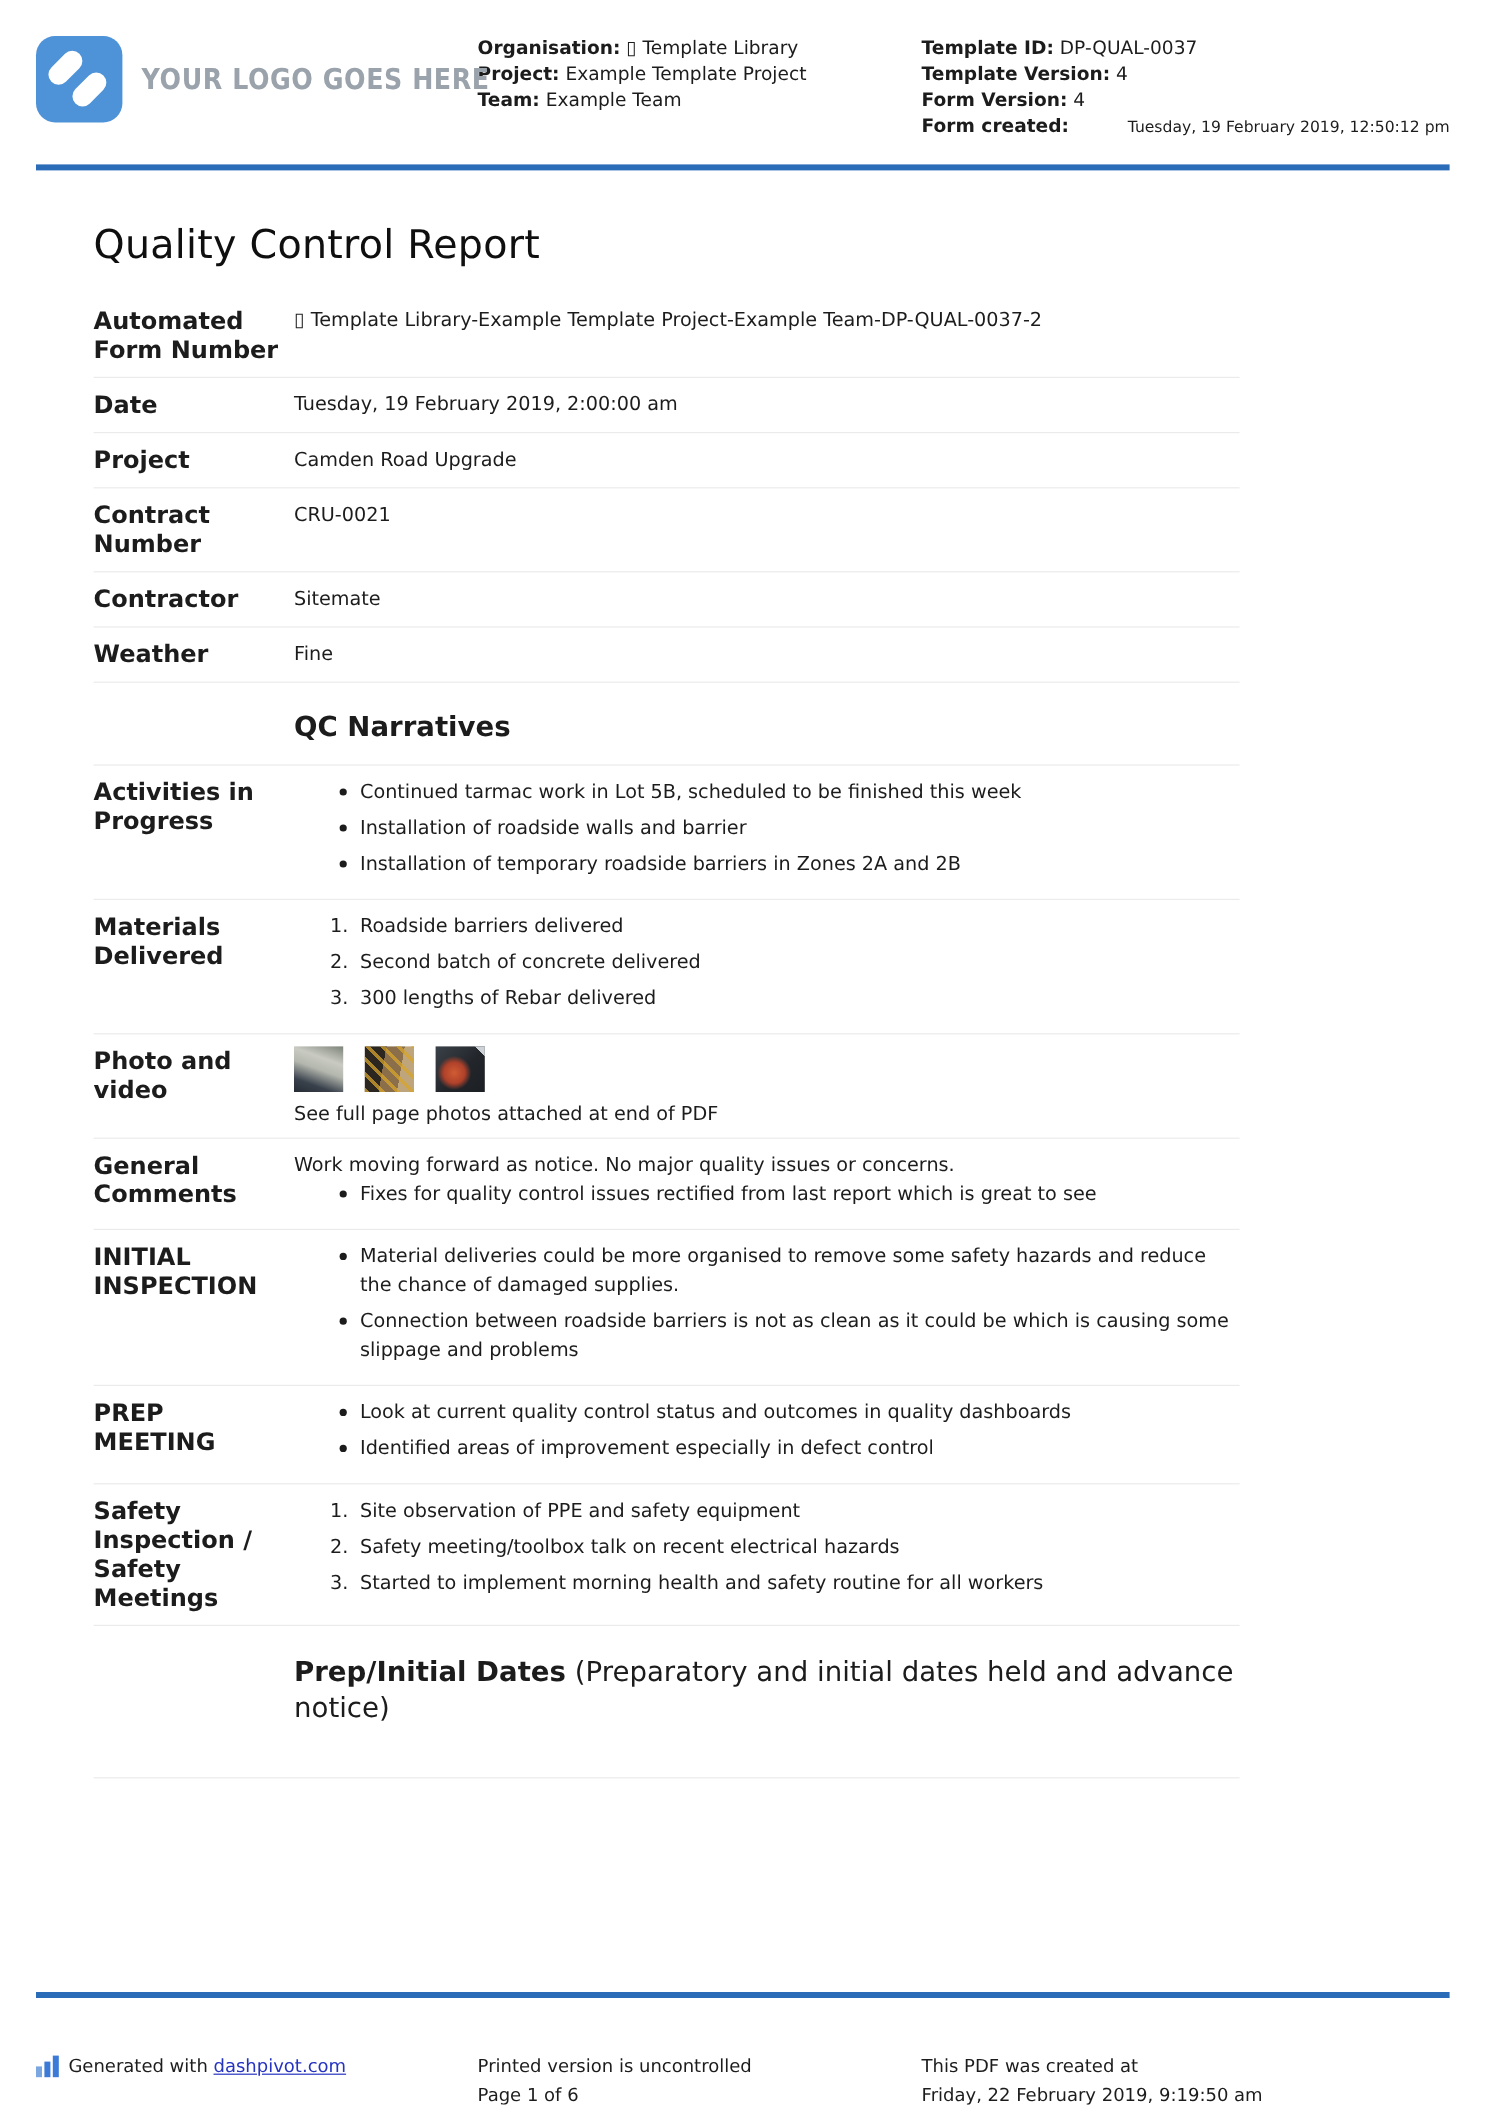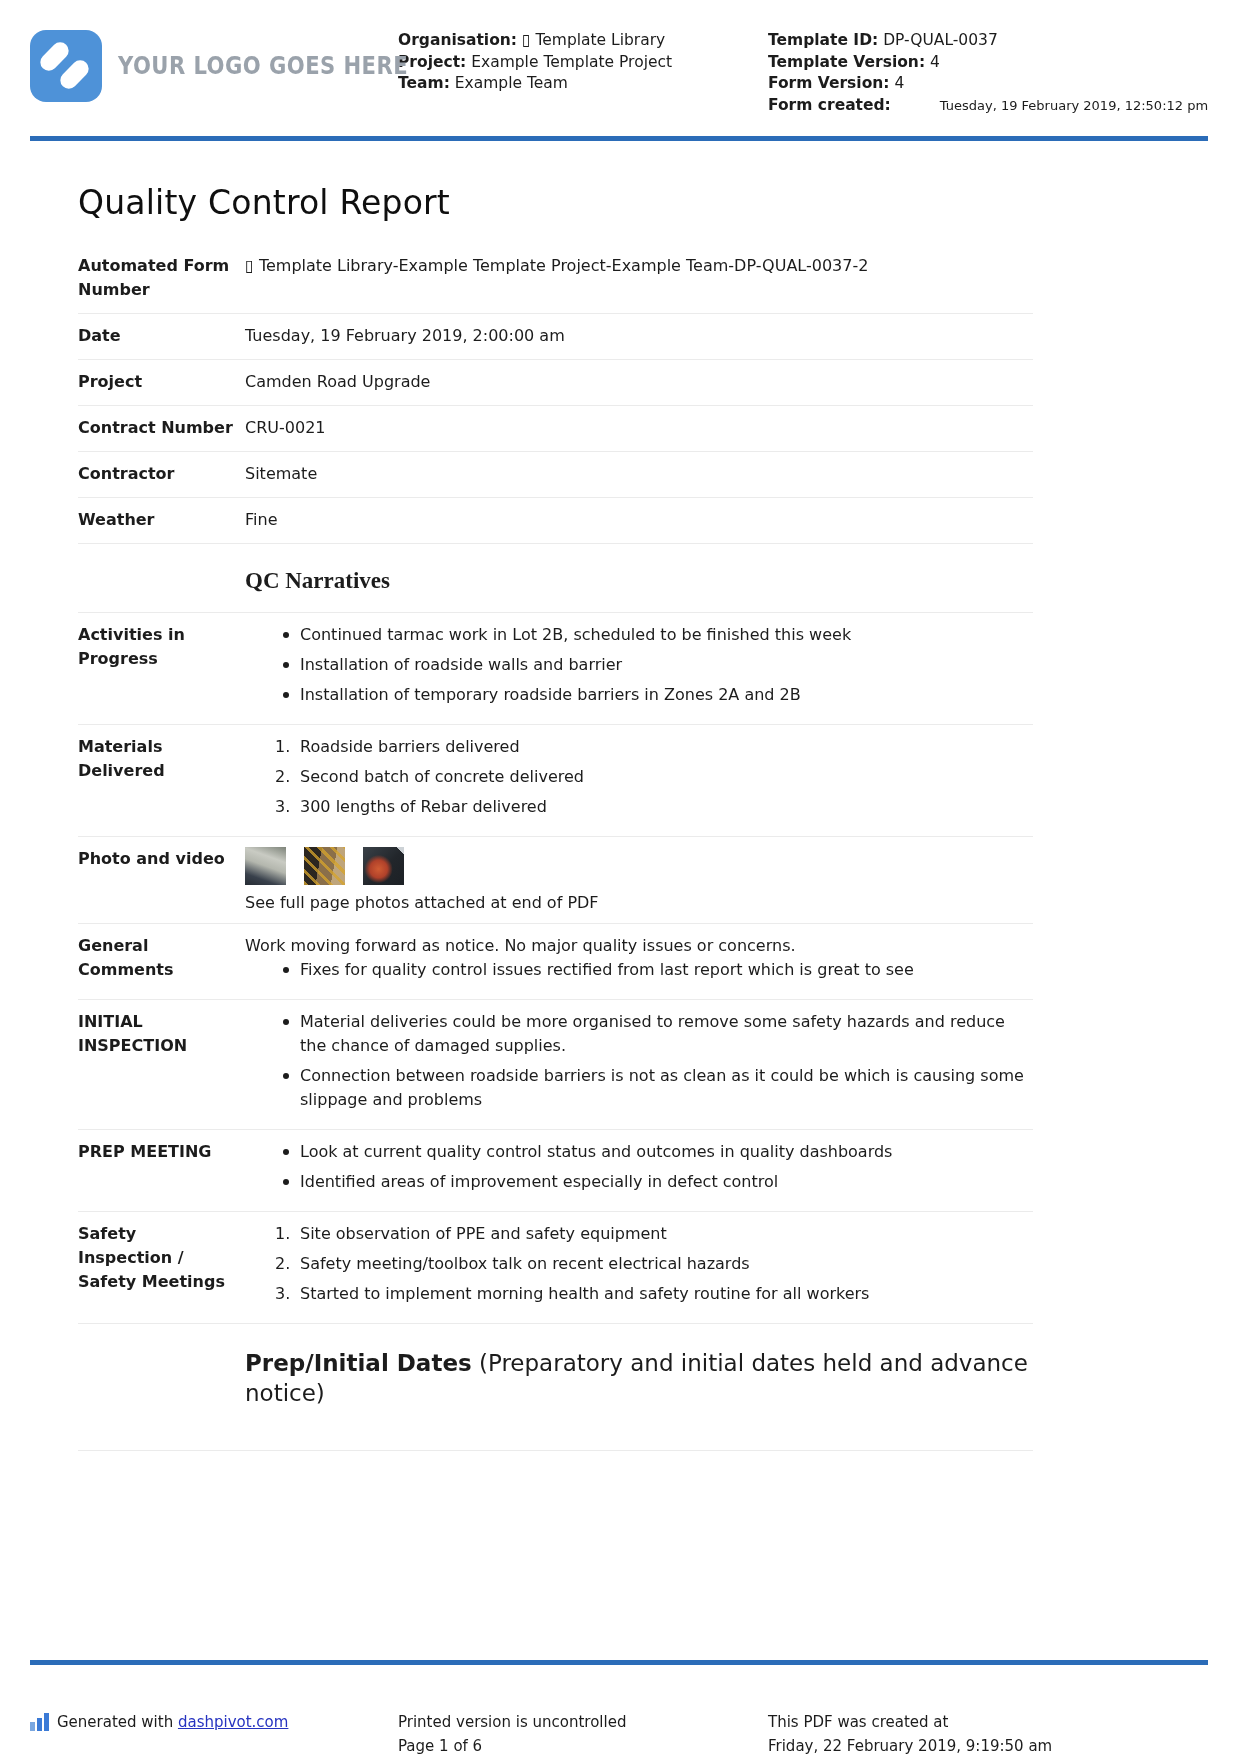"Automated Form Number" .row-label { font-size: 16px -> 20px }
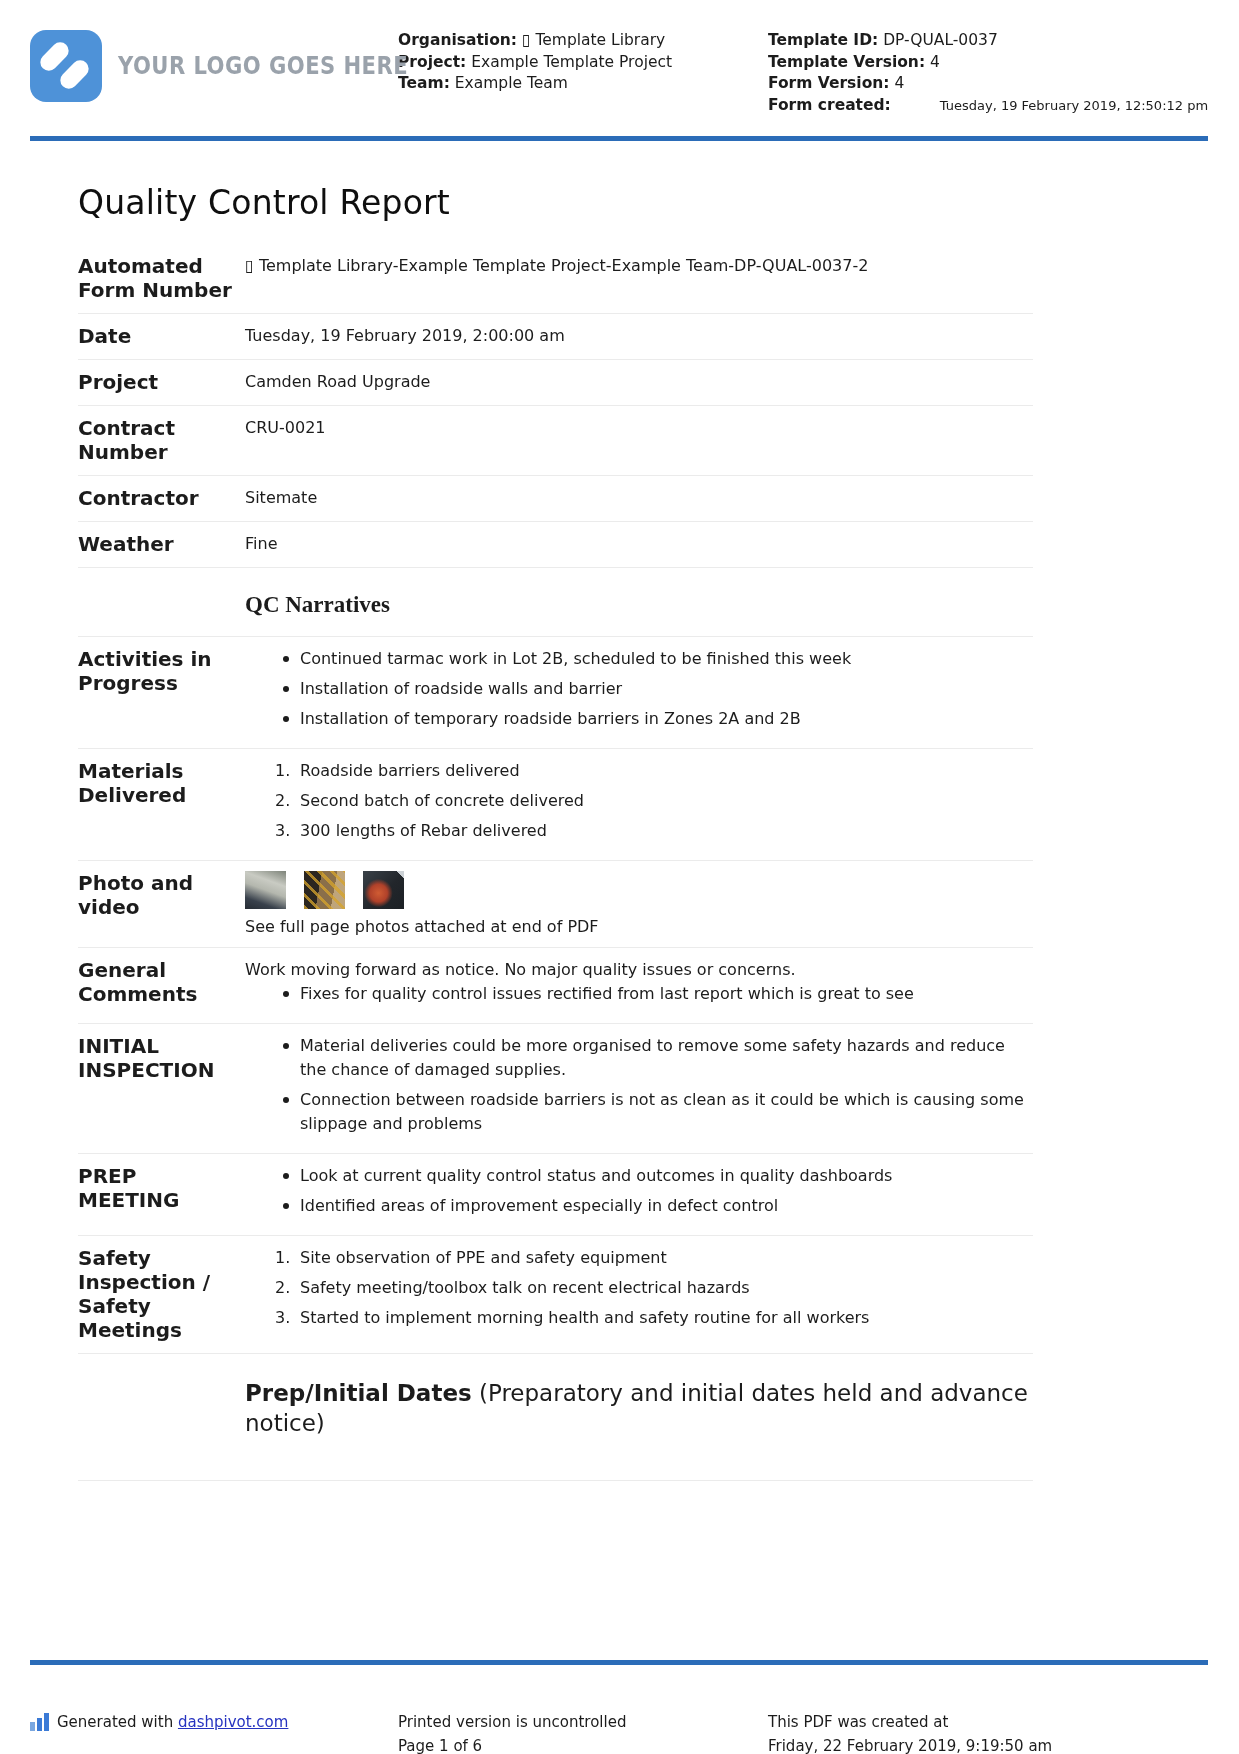"QC Narratives" .section-head { font-family: Liberation Serif, serif -> none }
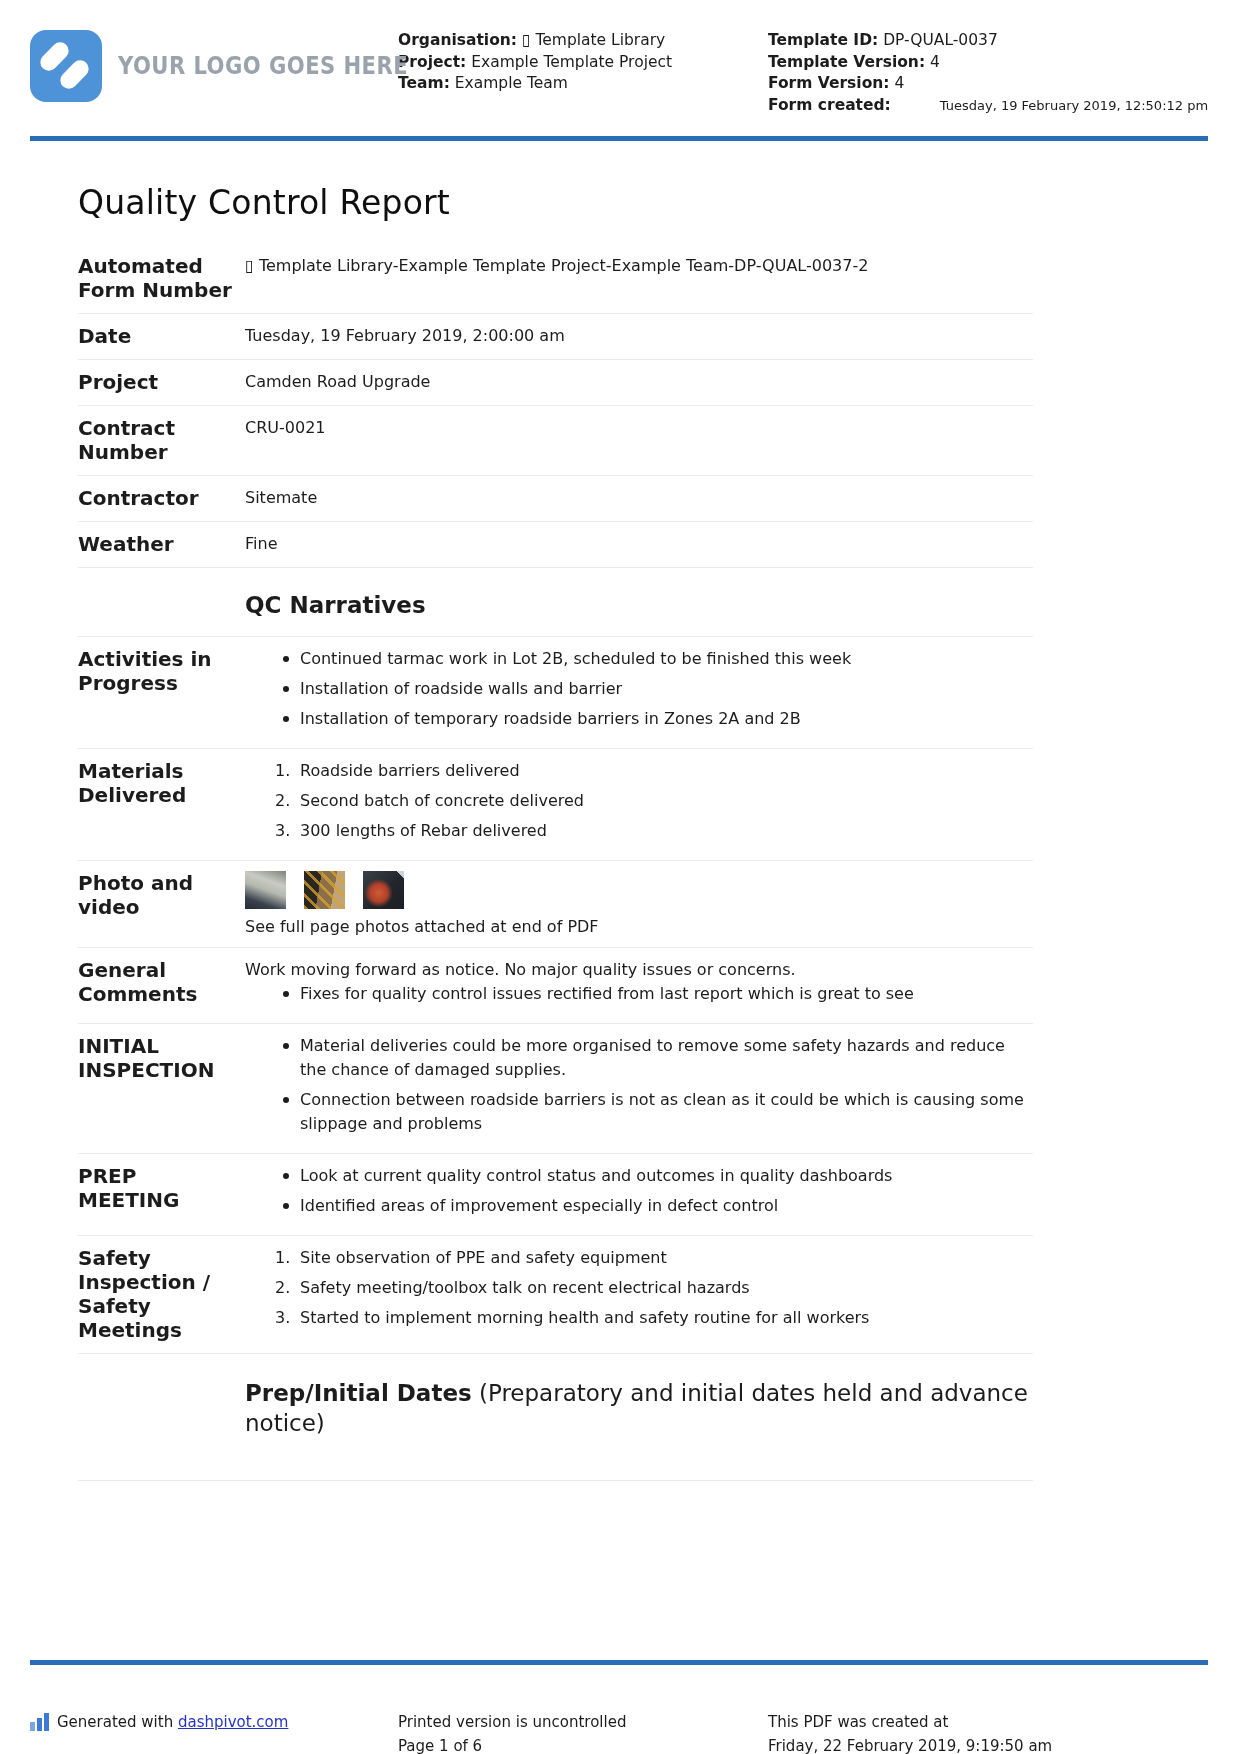"Continued tarmac work in Lot" li { text: 2B -> 5B }
